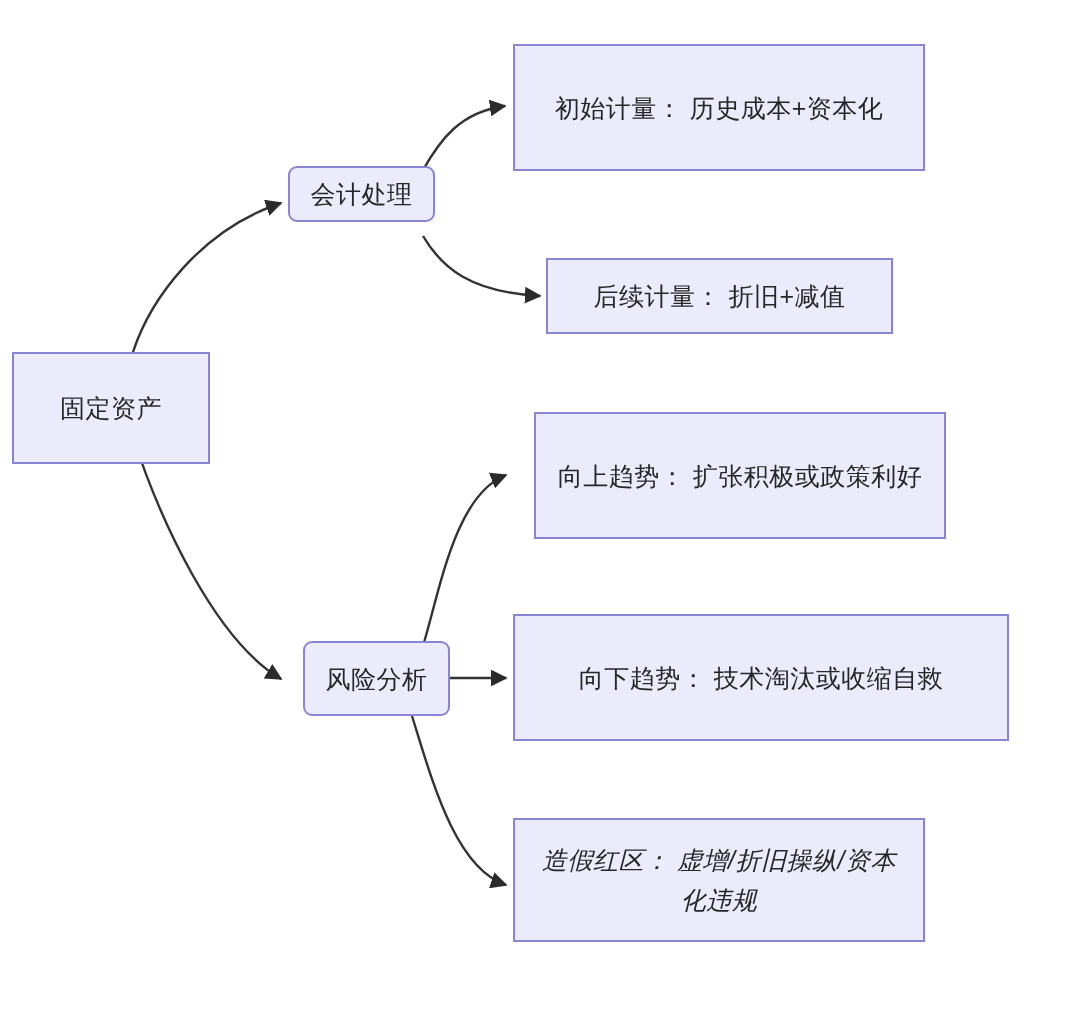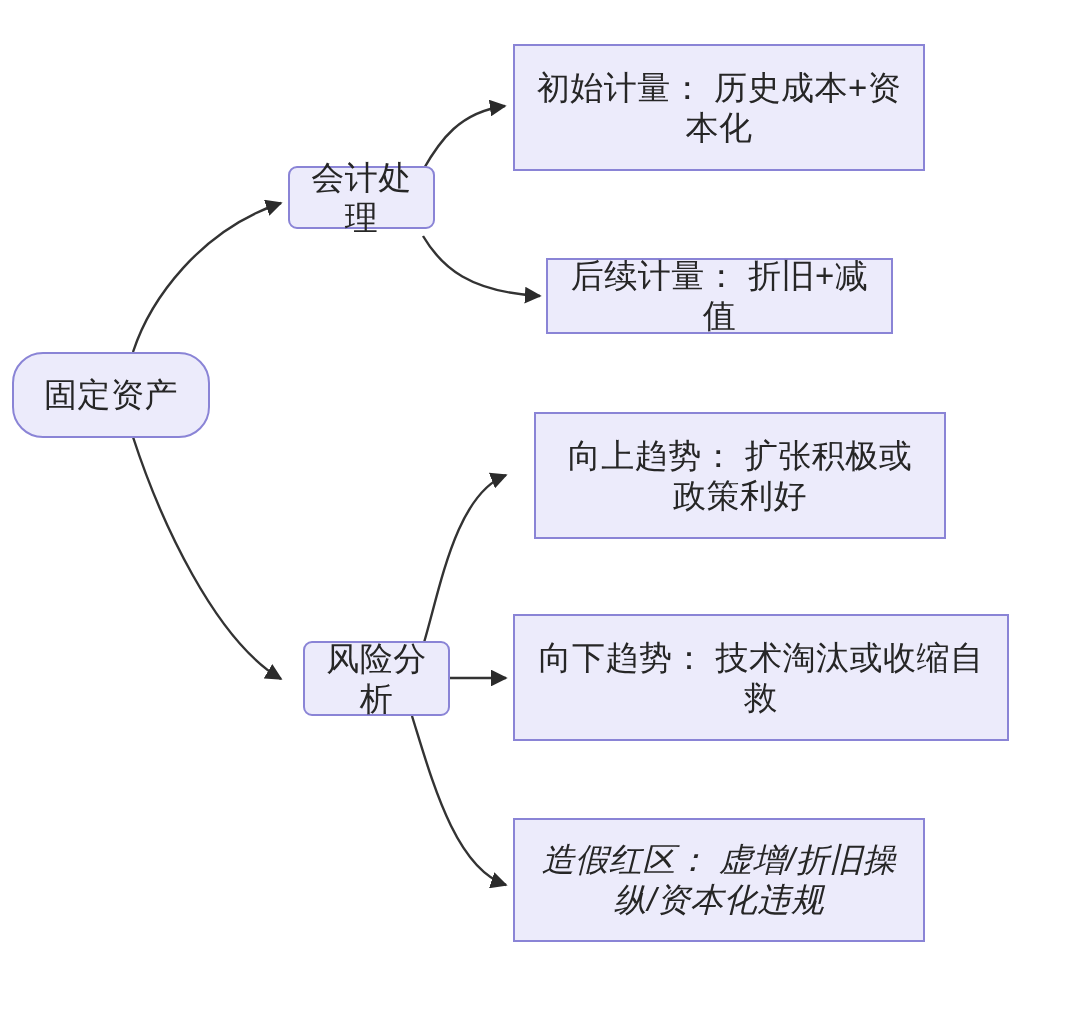"初始计量： 历史成本+资本化" .node { font-size: 33px -> 25px }
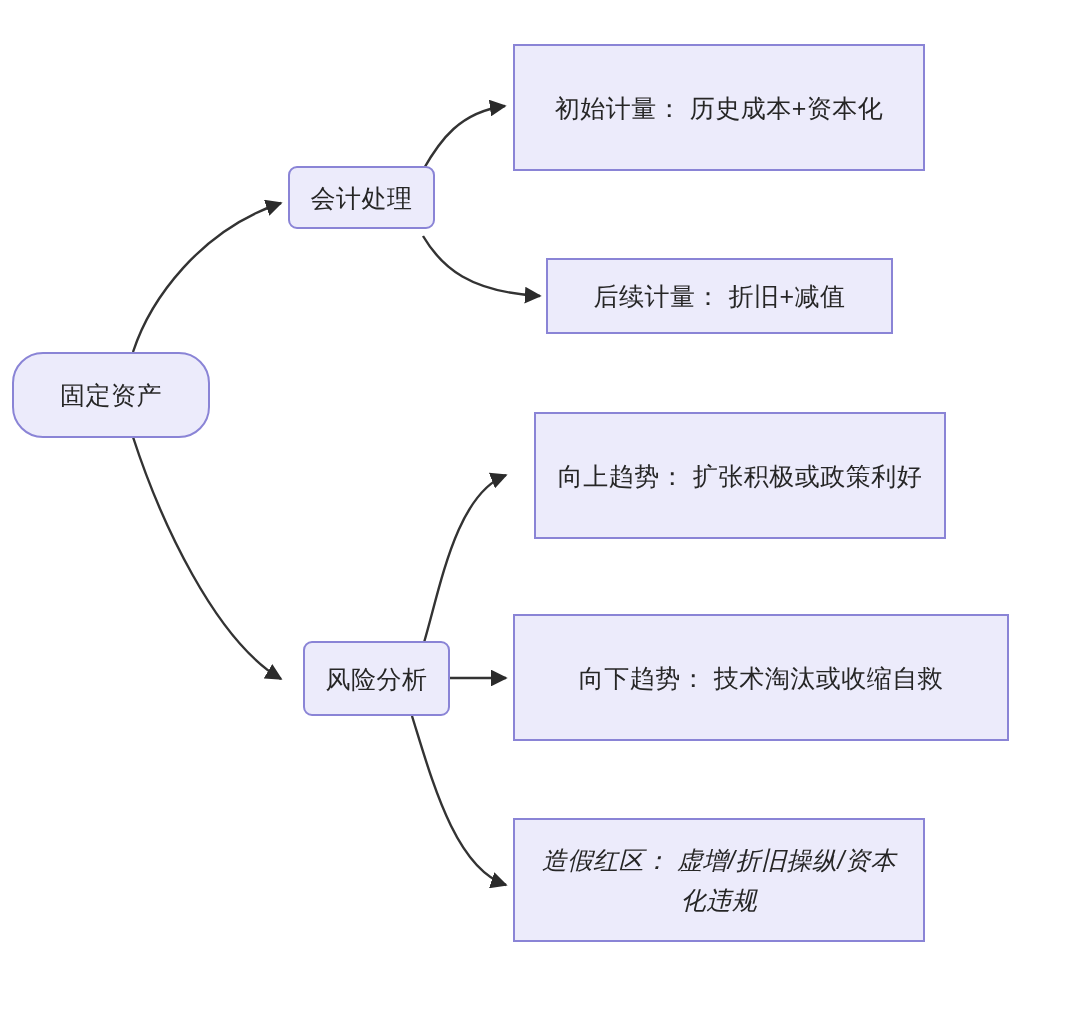"会计处理" div.node { height: 63px -> 56px }
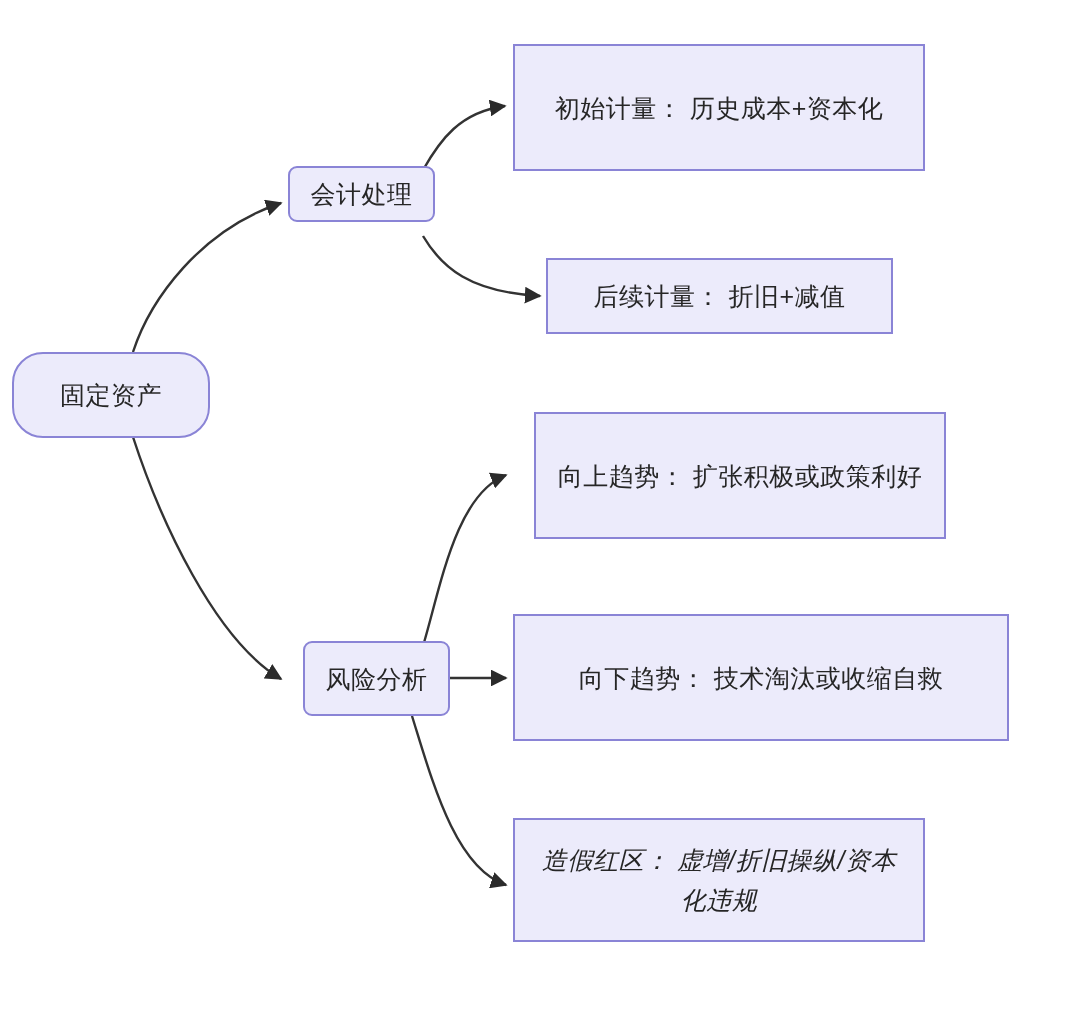"固定资产" div.node { border-radius: 31px -> none; height: 86px -> 112px }
